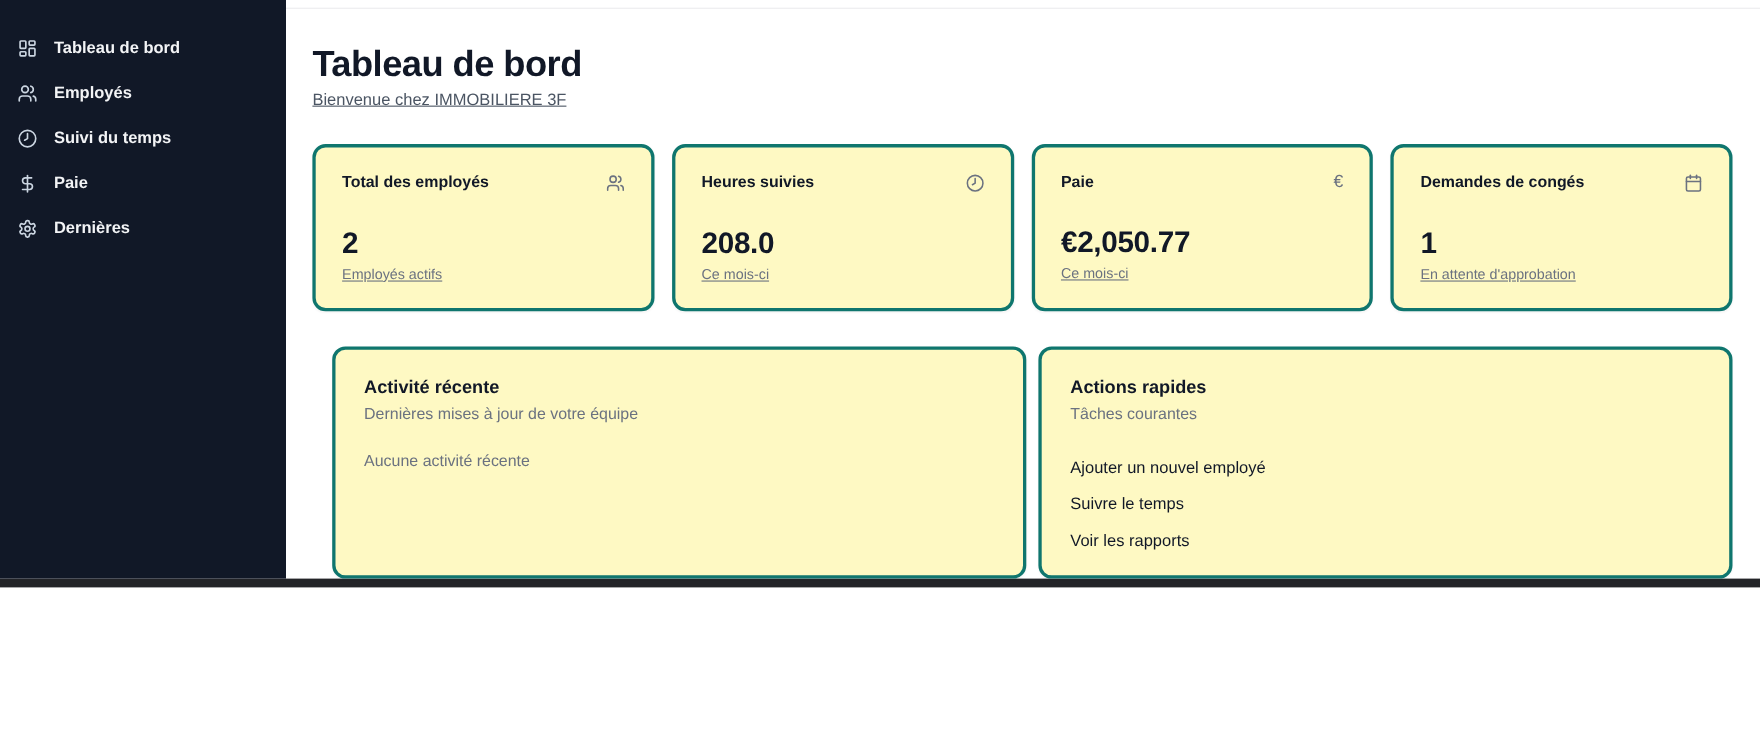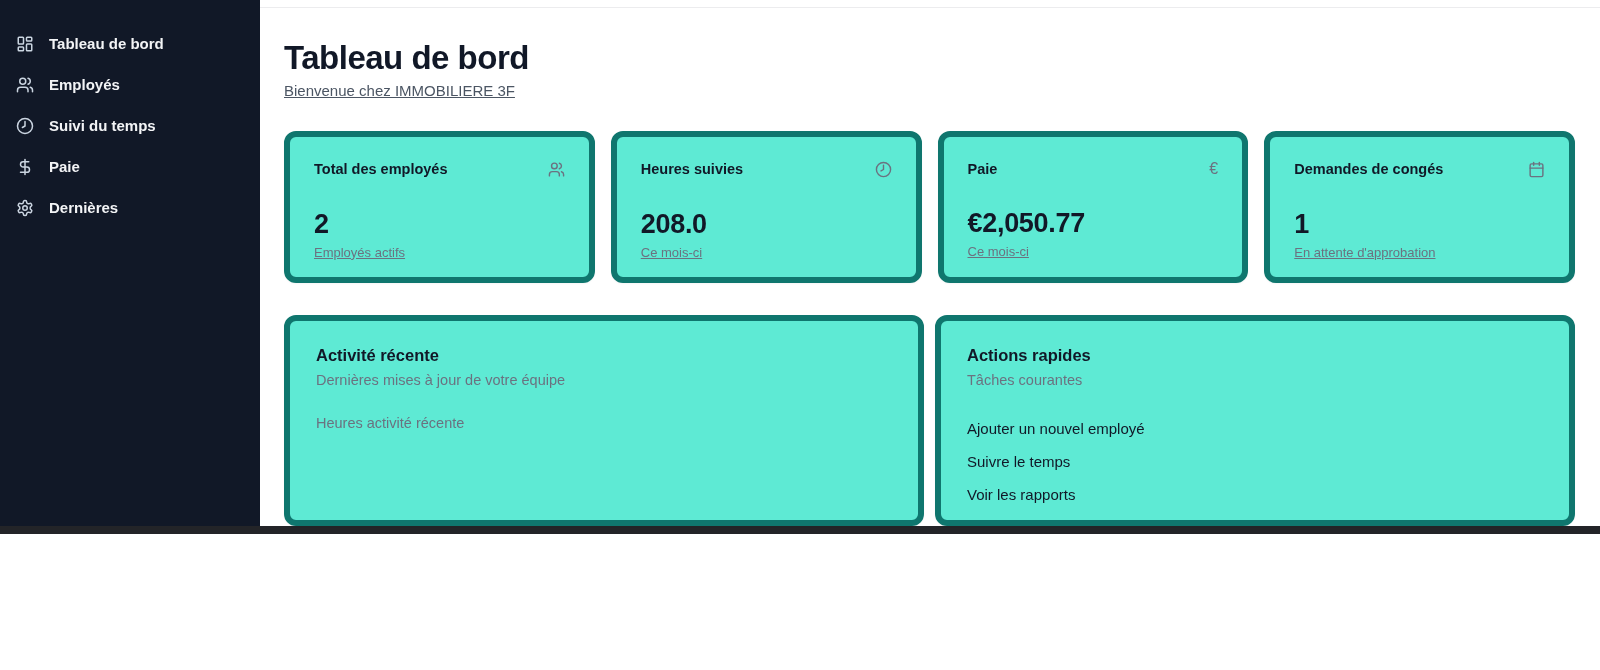"Total des employés" .card { background: #5eead4 -> #fef9c3; border: 6px solid #0f766e -> 3px solid #0f766e }
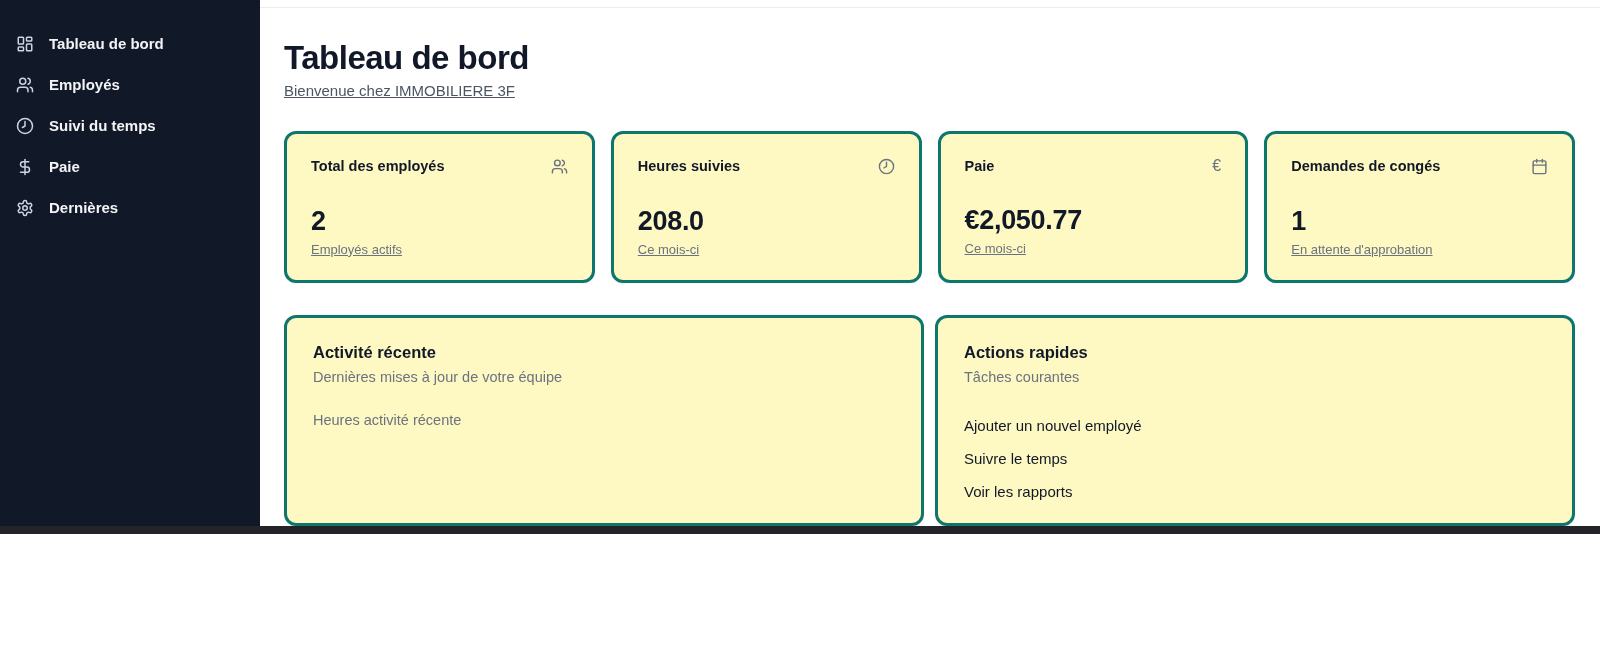"Activité récente" .panels-row { margin-left: none -> 18px }
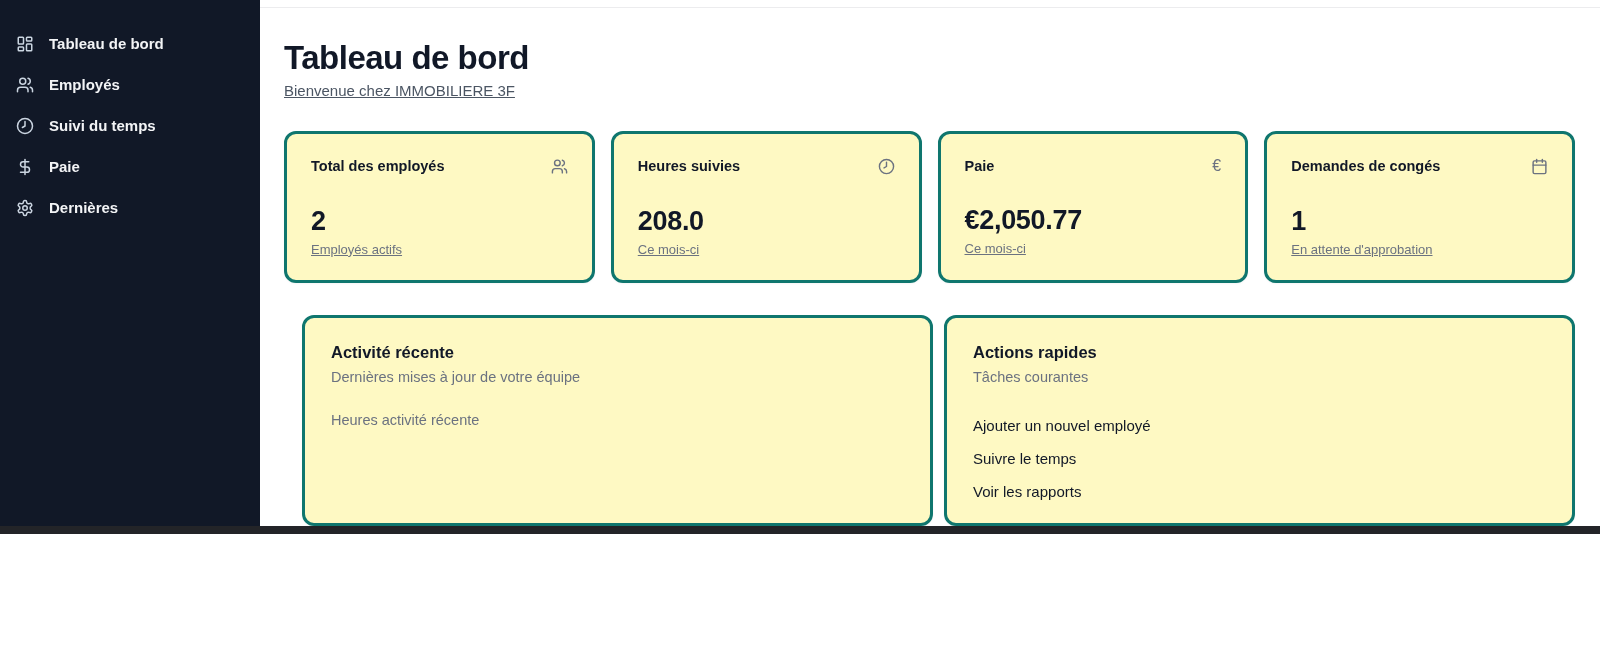"Heures activité récente" div.empty-text { text: Heures -> Aucune }
